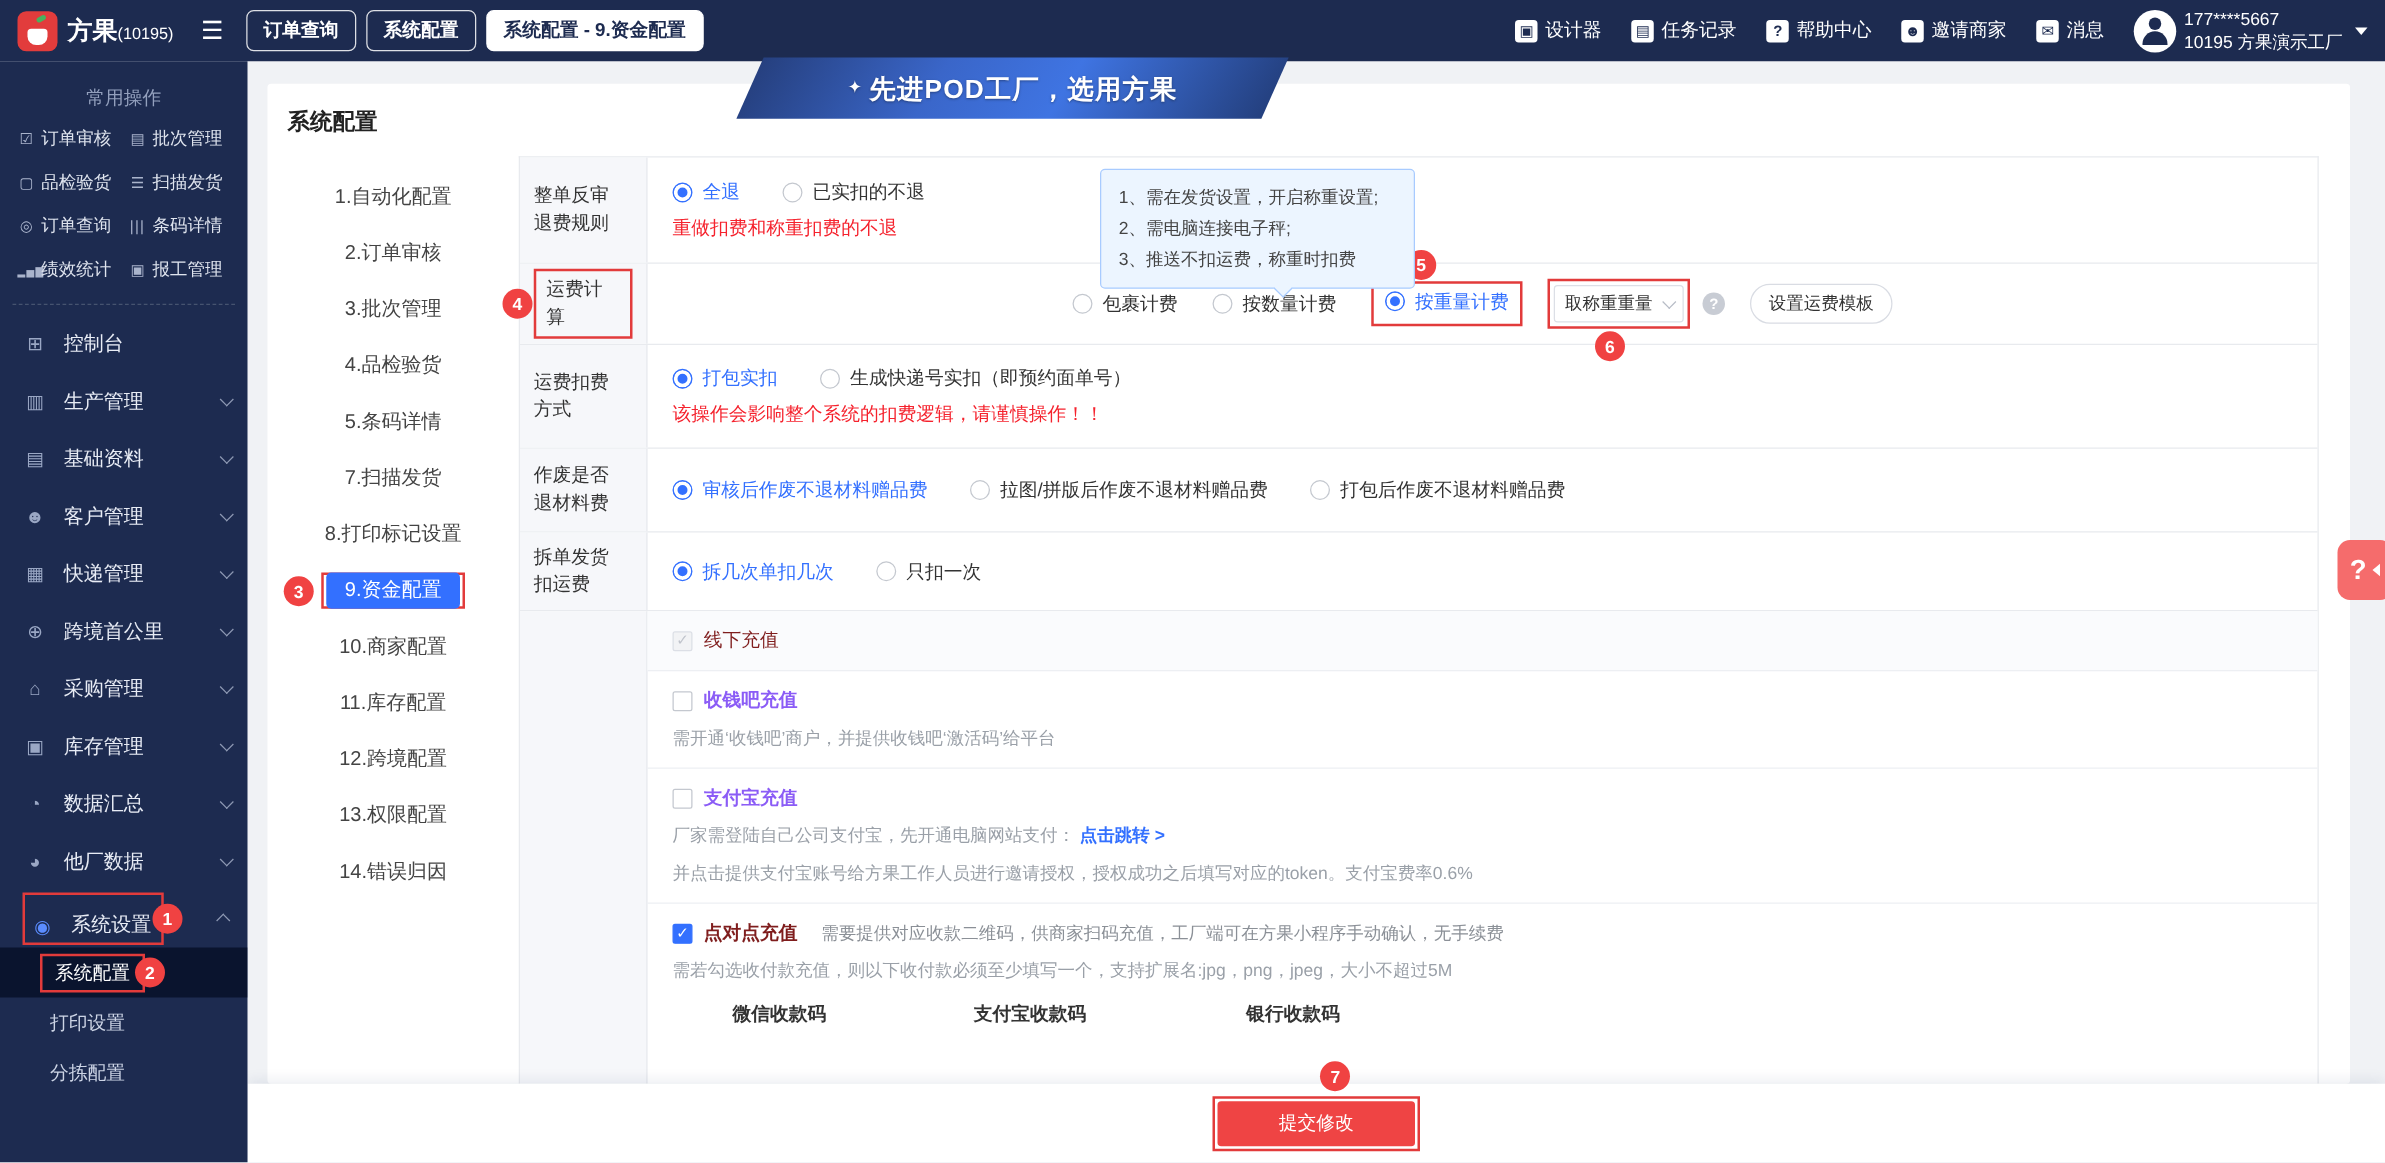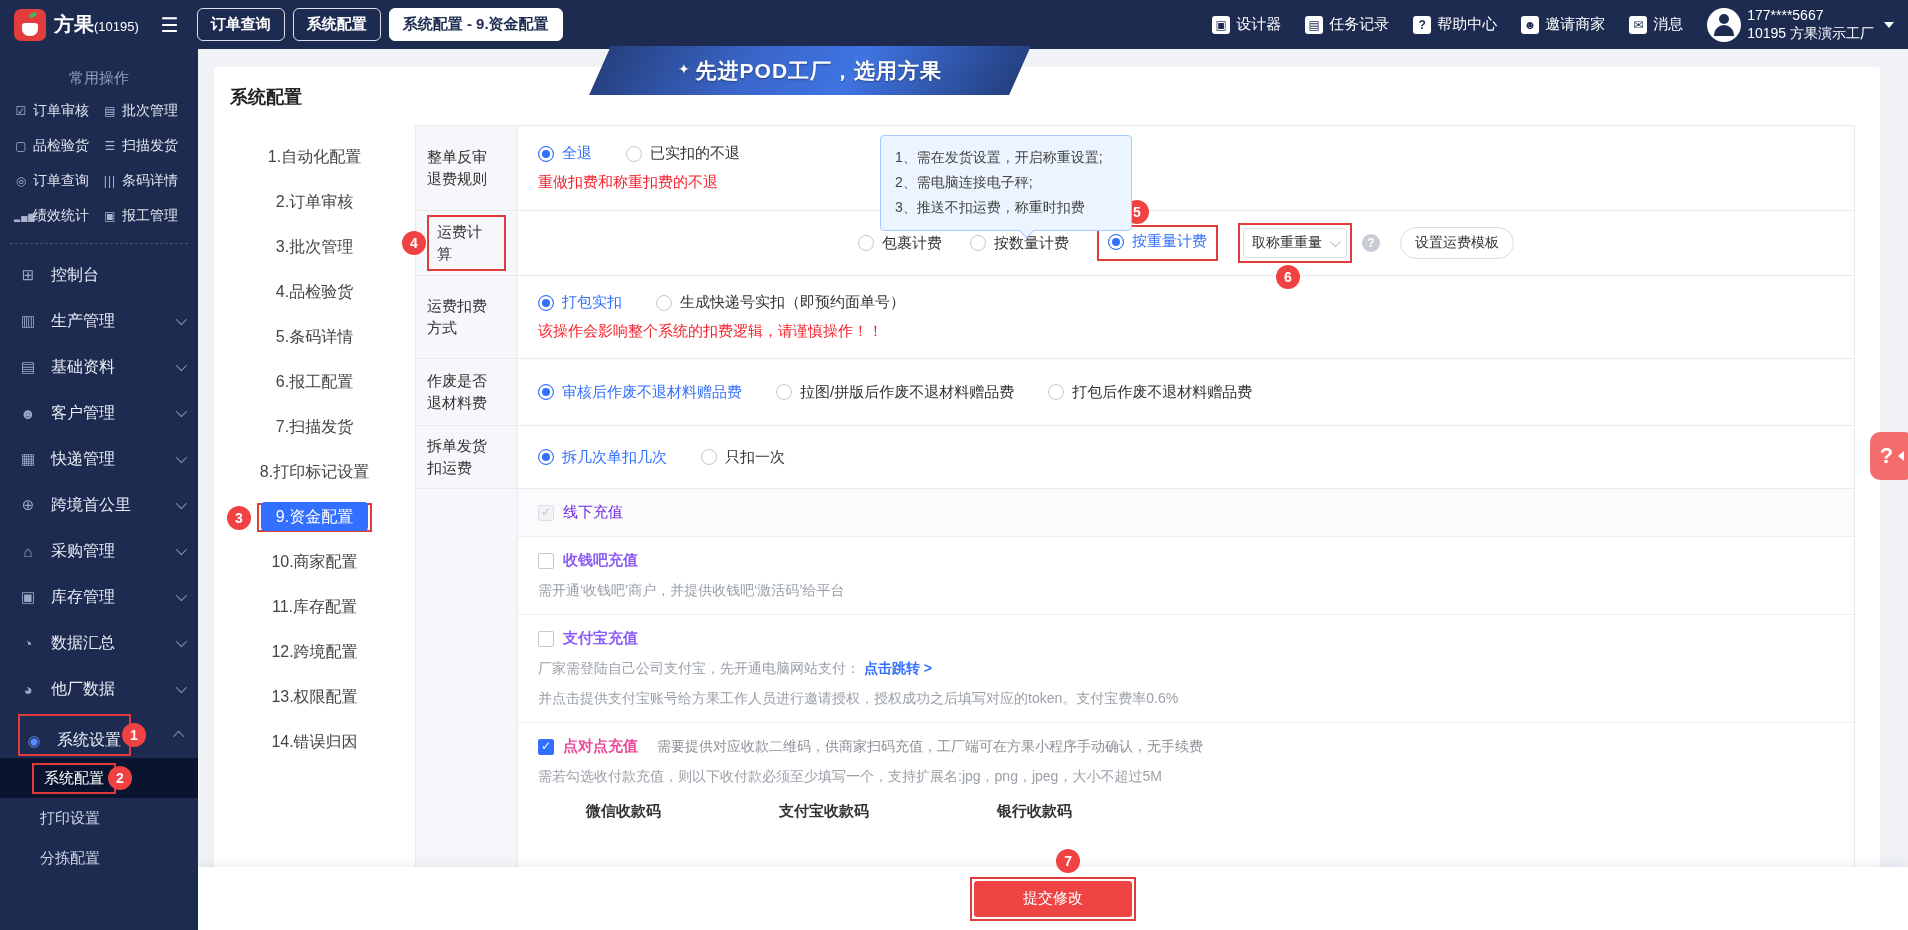"6.报工配置" div.snitem { html: <div>6.报工配置</div> -> none }
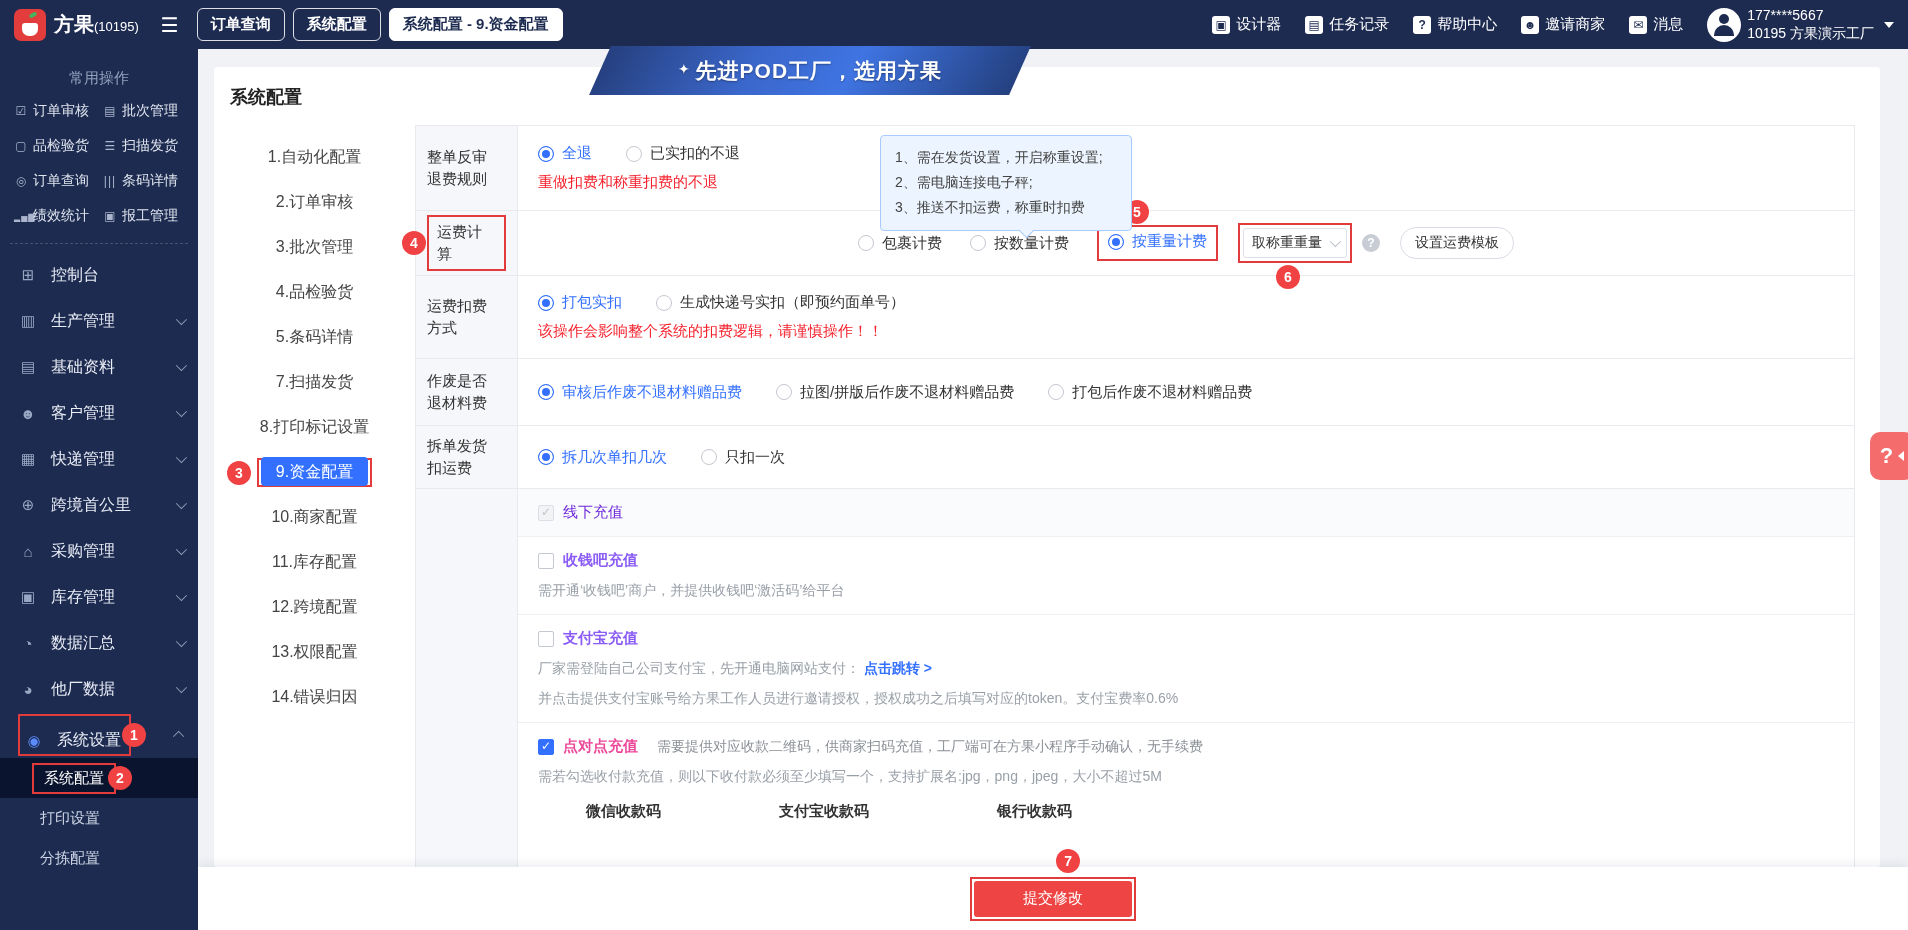"线下充值" .cblab.dis { color: #6d28d9 -> #7f1d1d }
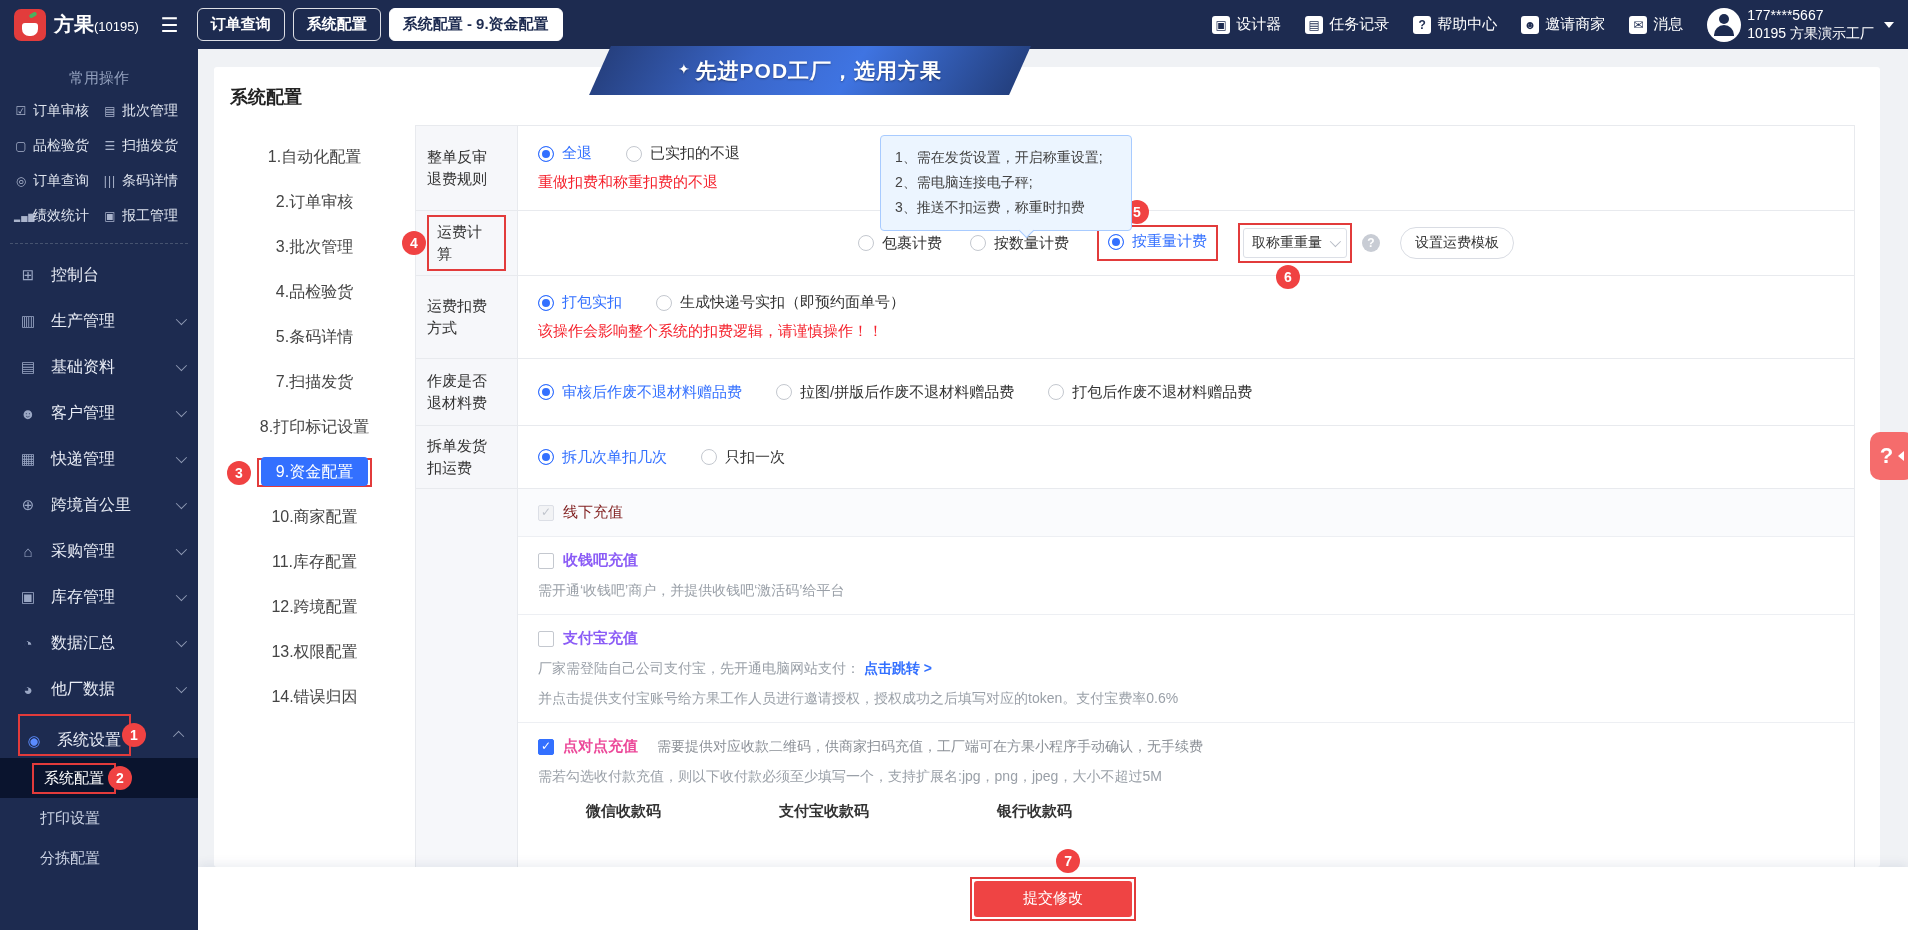"点对点充值" .cblab.blue { color: #ec4899 -> #7f1d1d }
